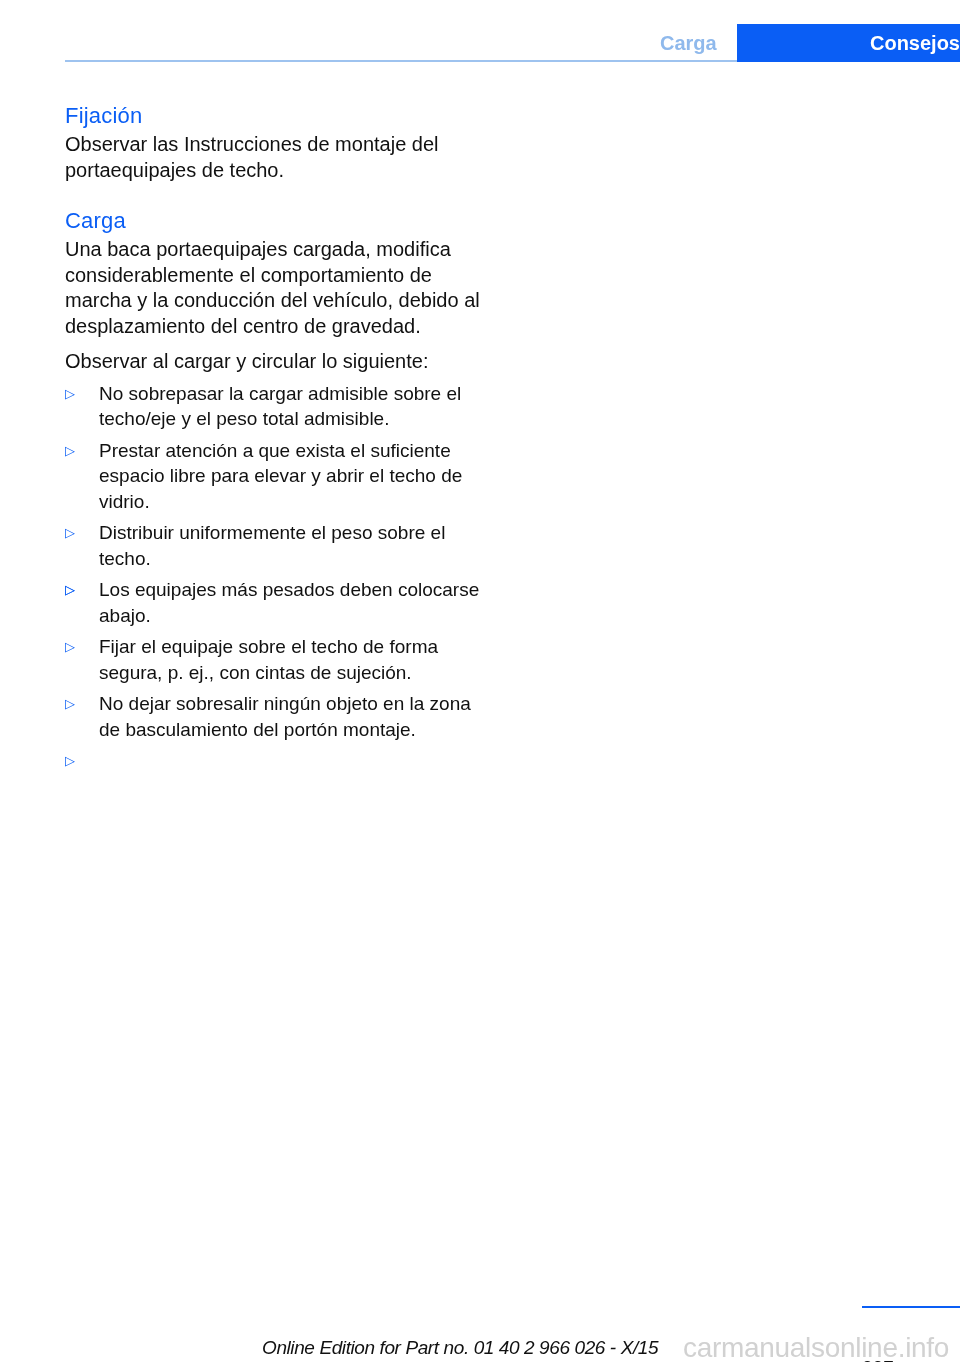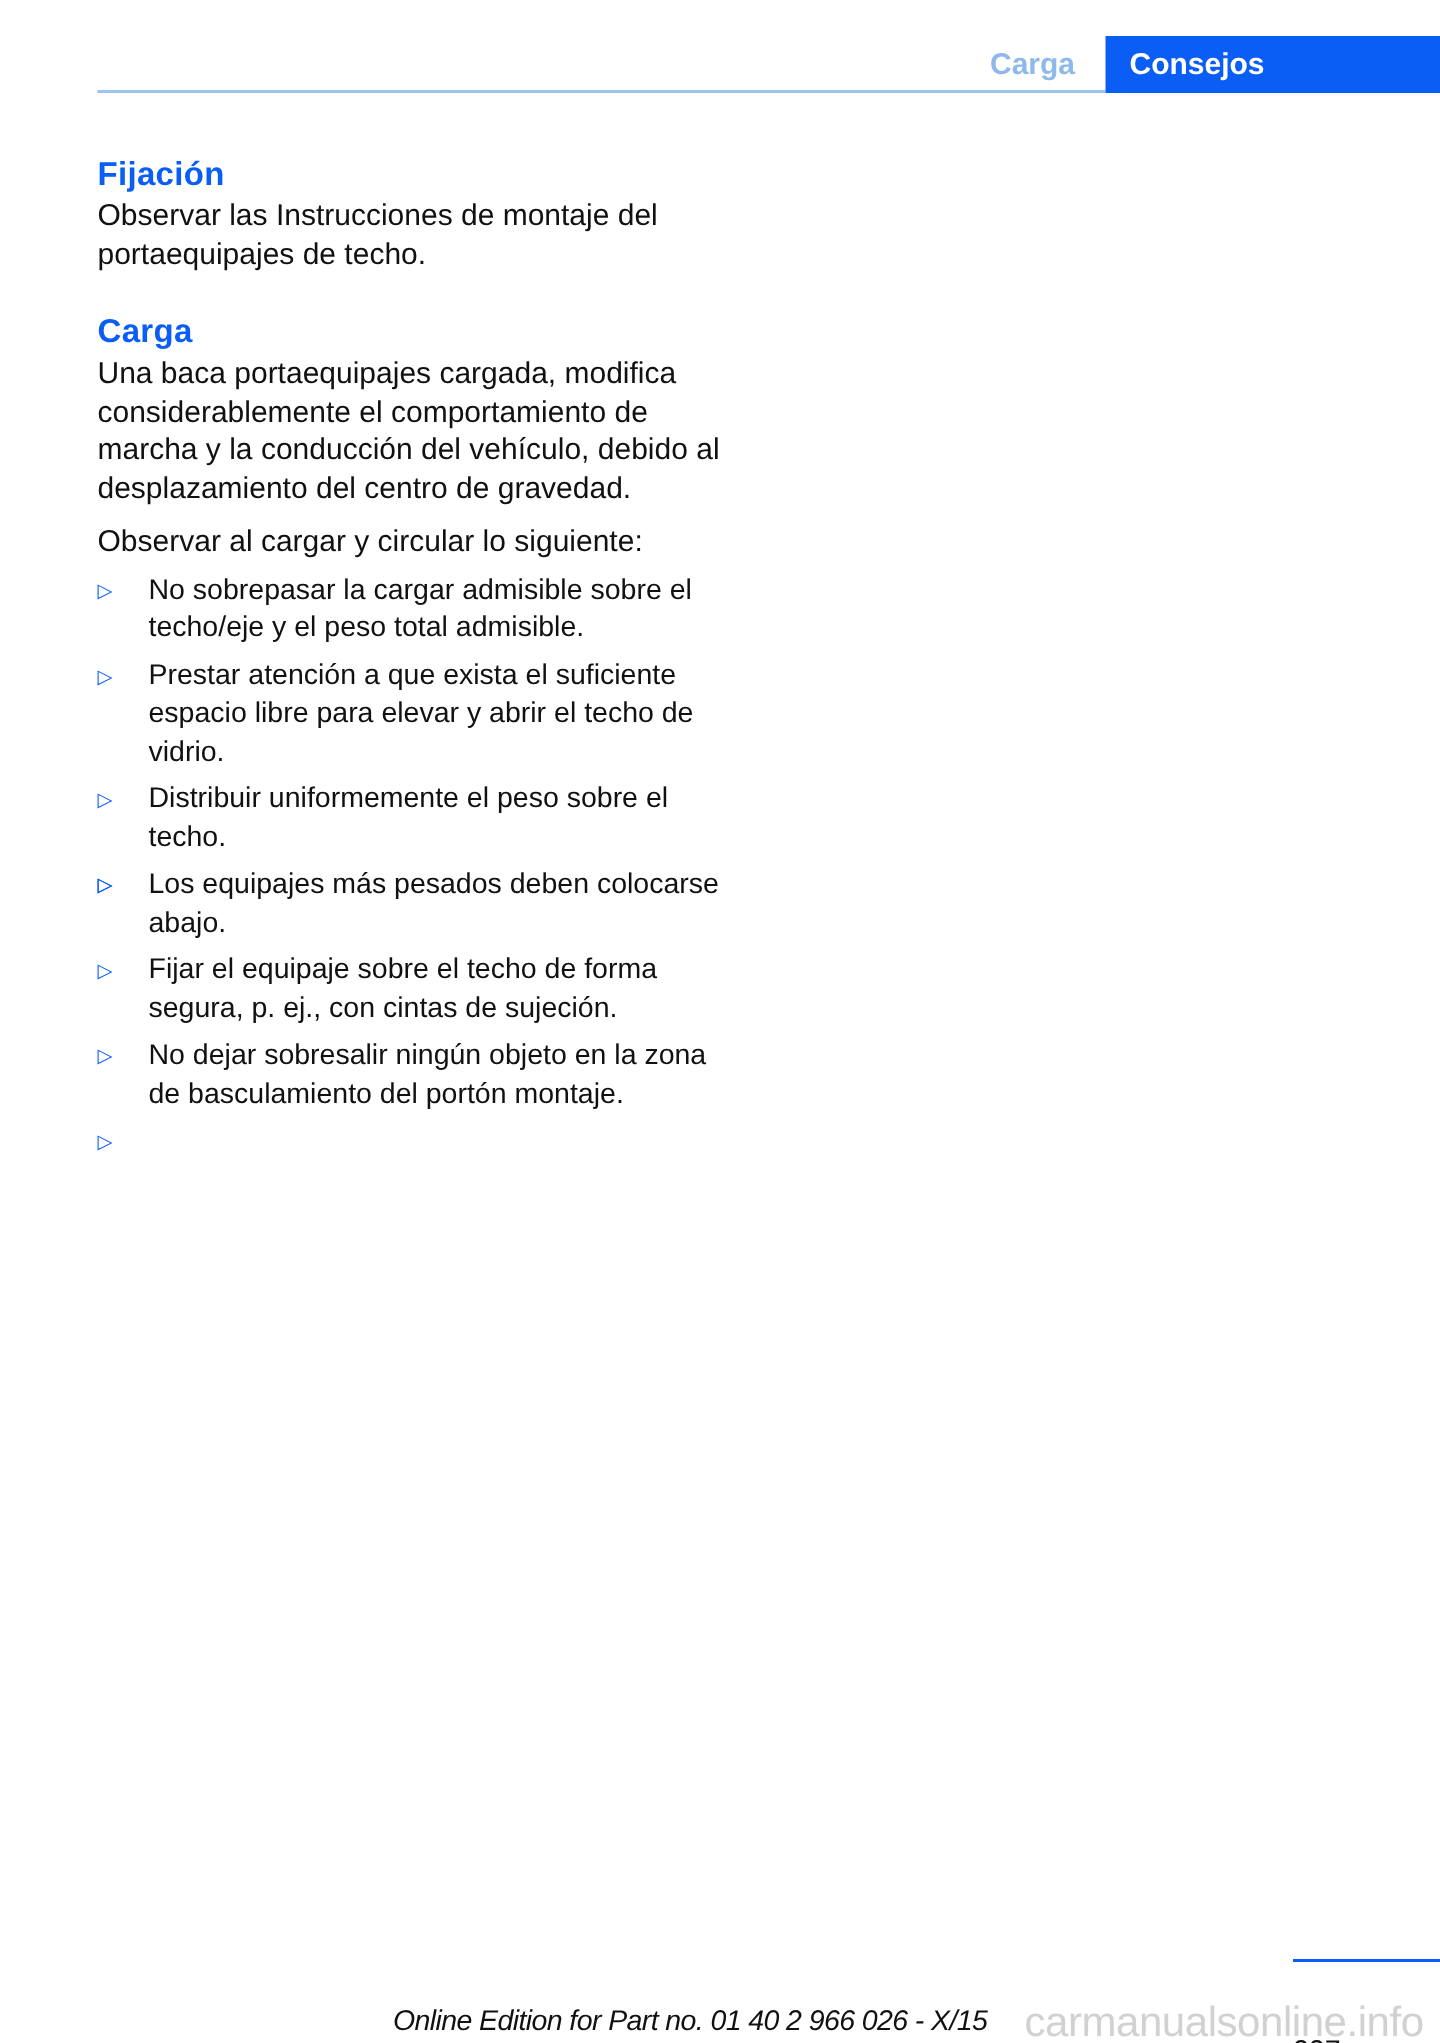"Consejos" .hdr-tab-active { text-align: none -> right }
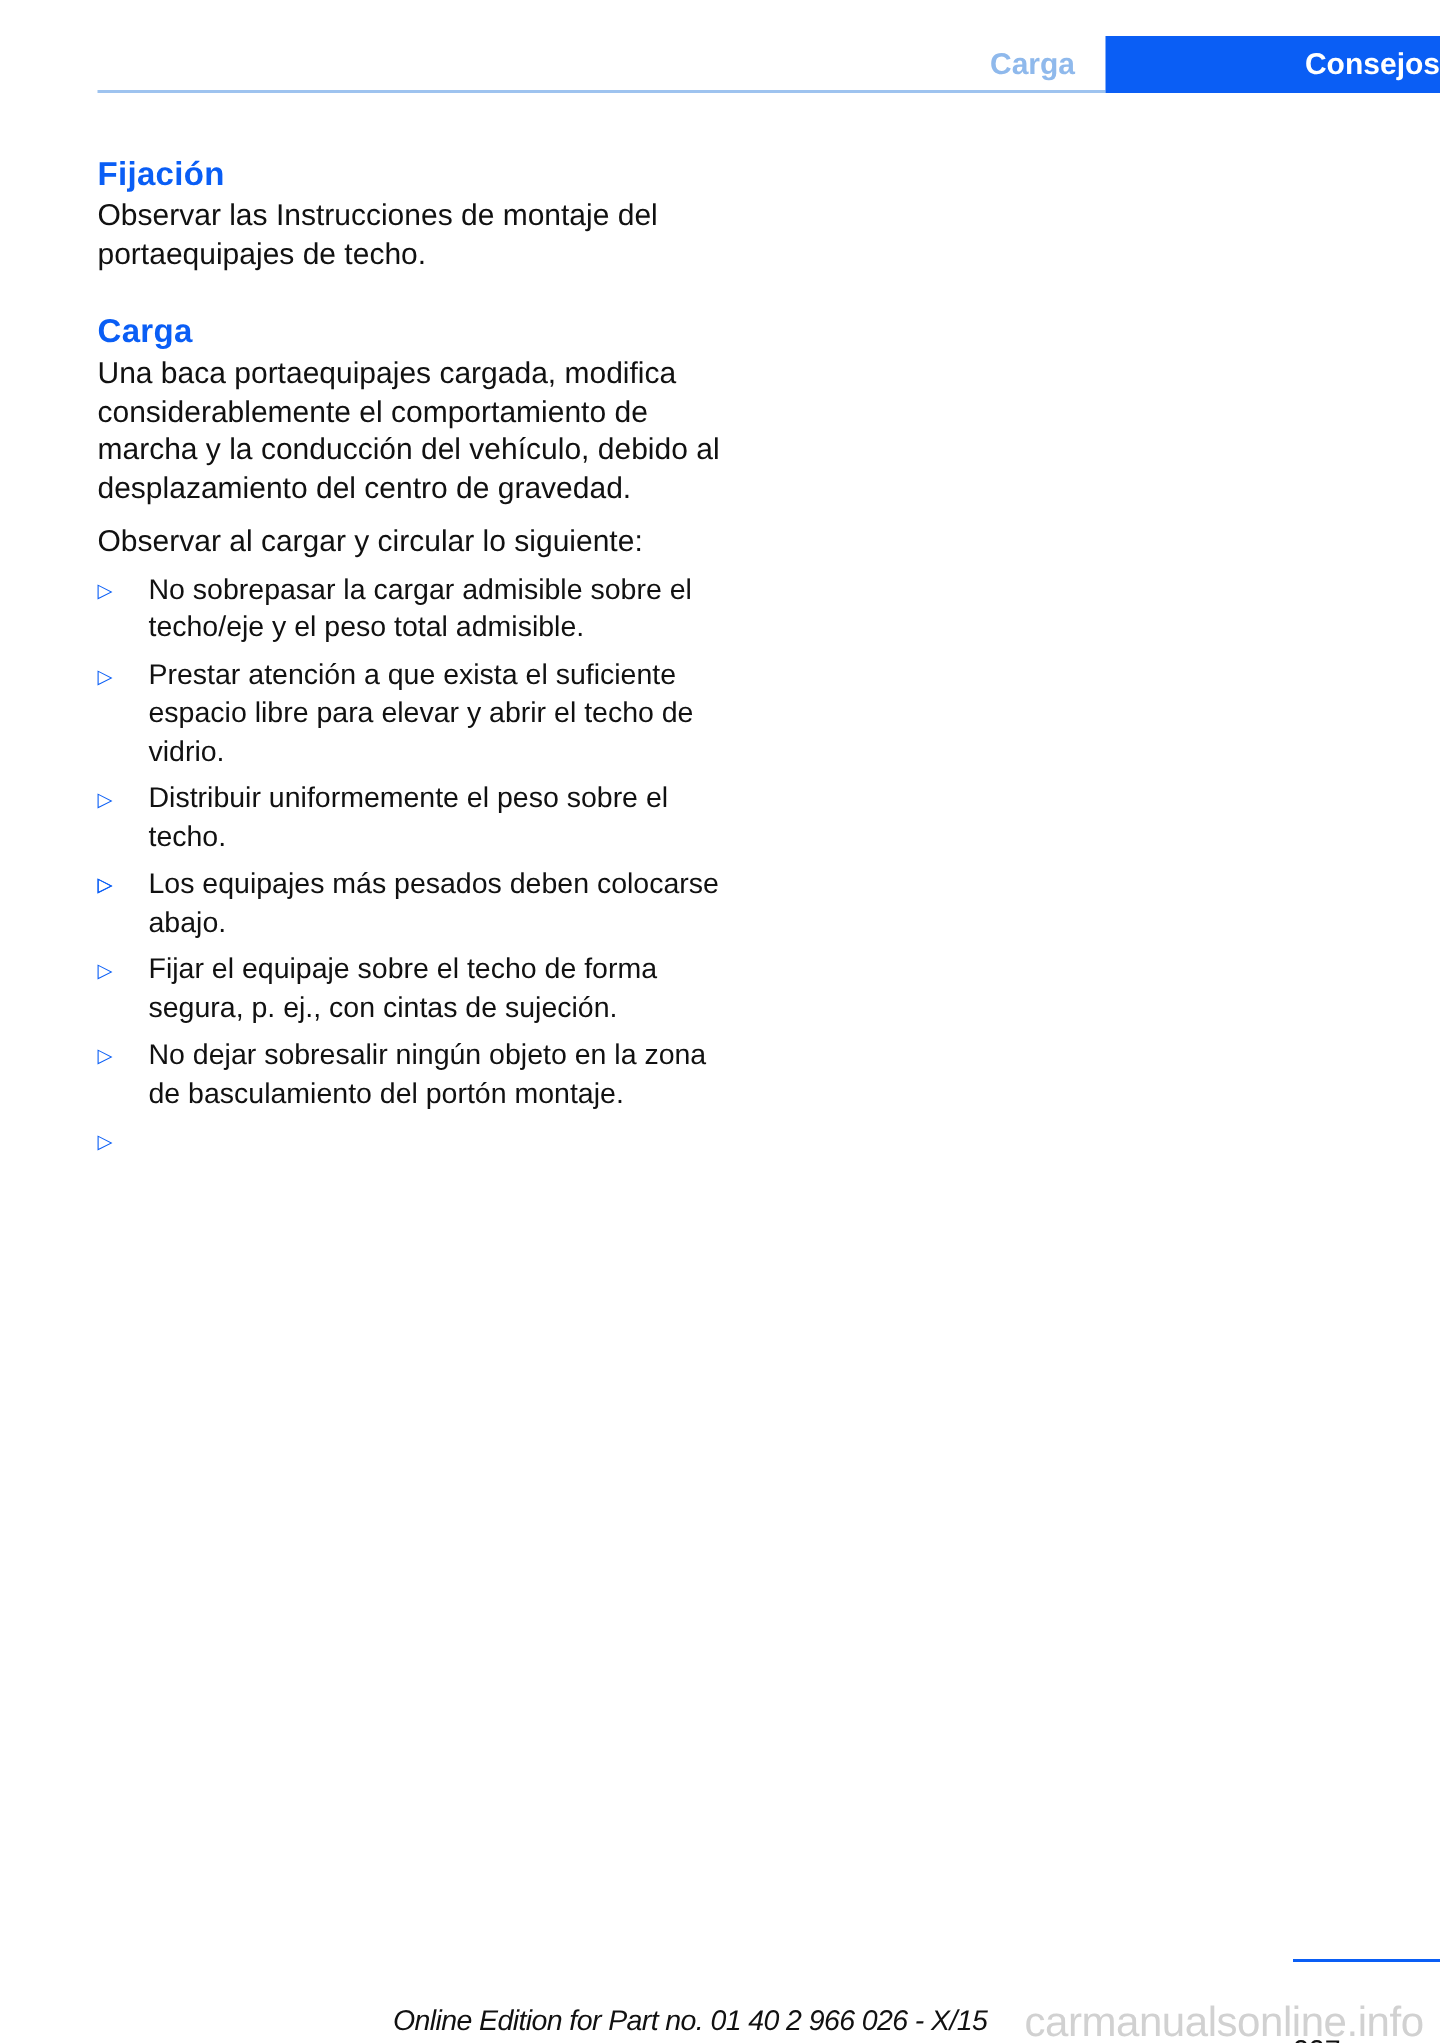"Fijación" h2 { font-weight: bold -> normal }
